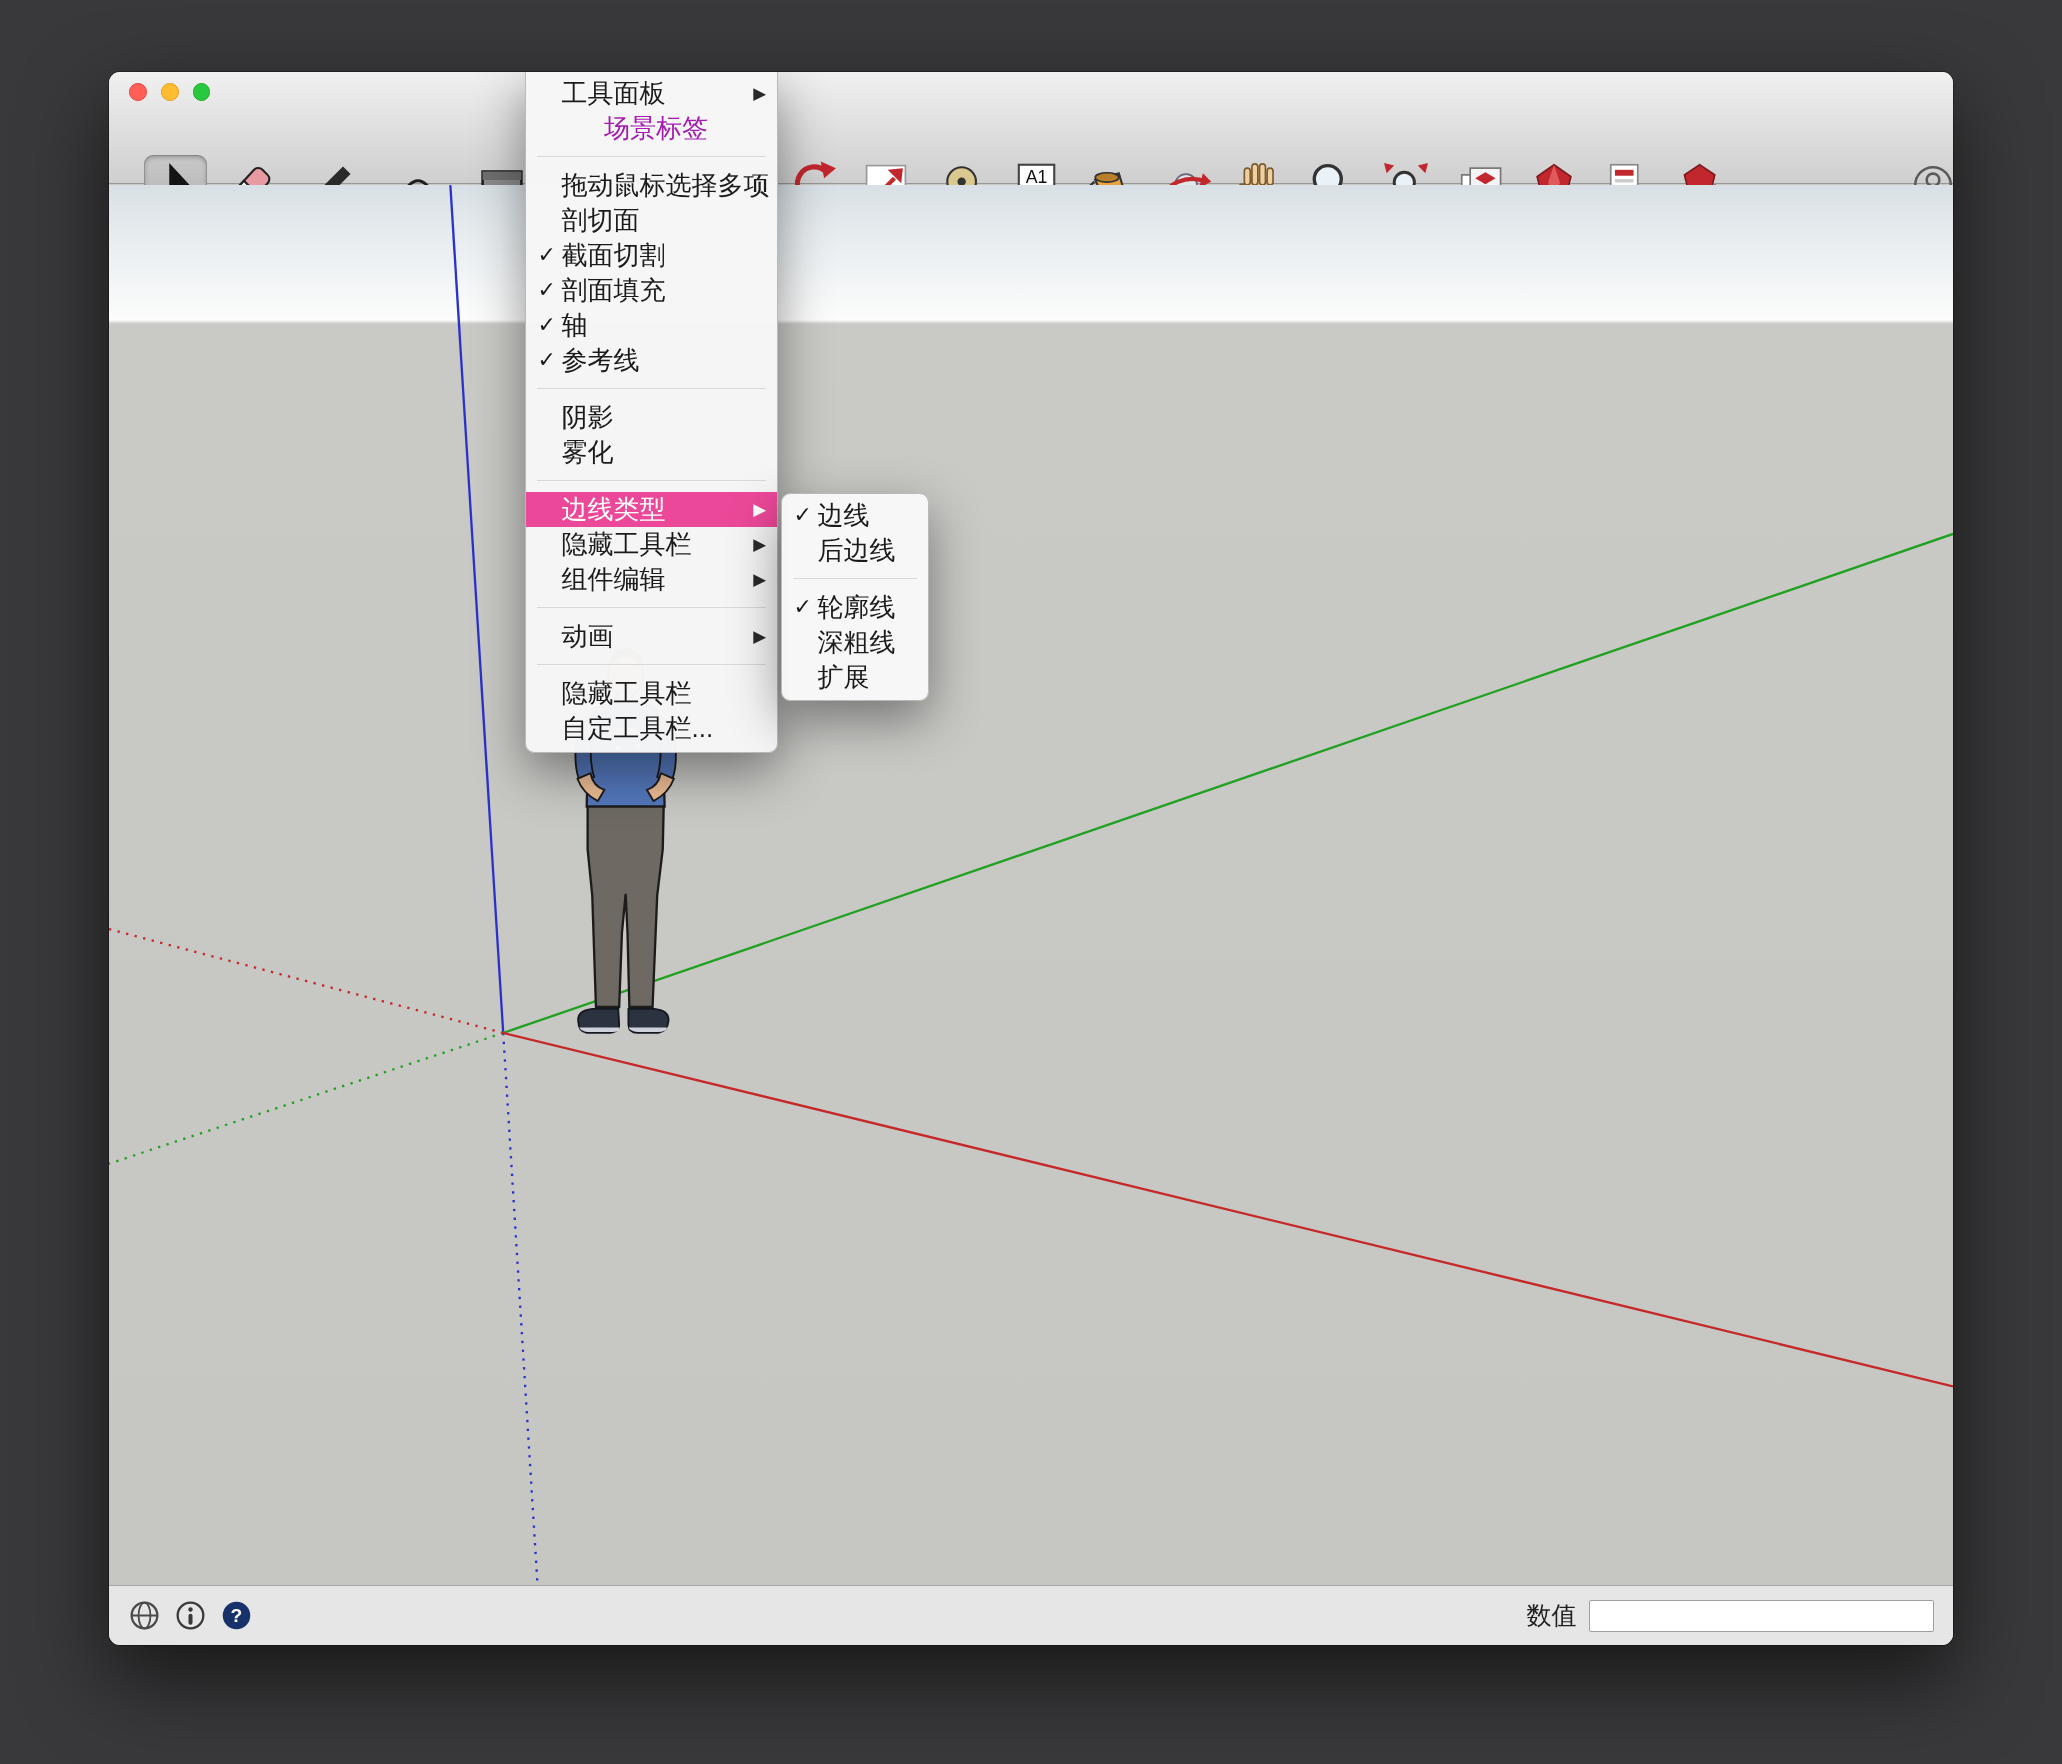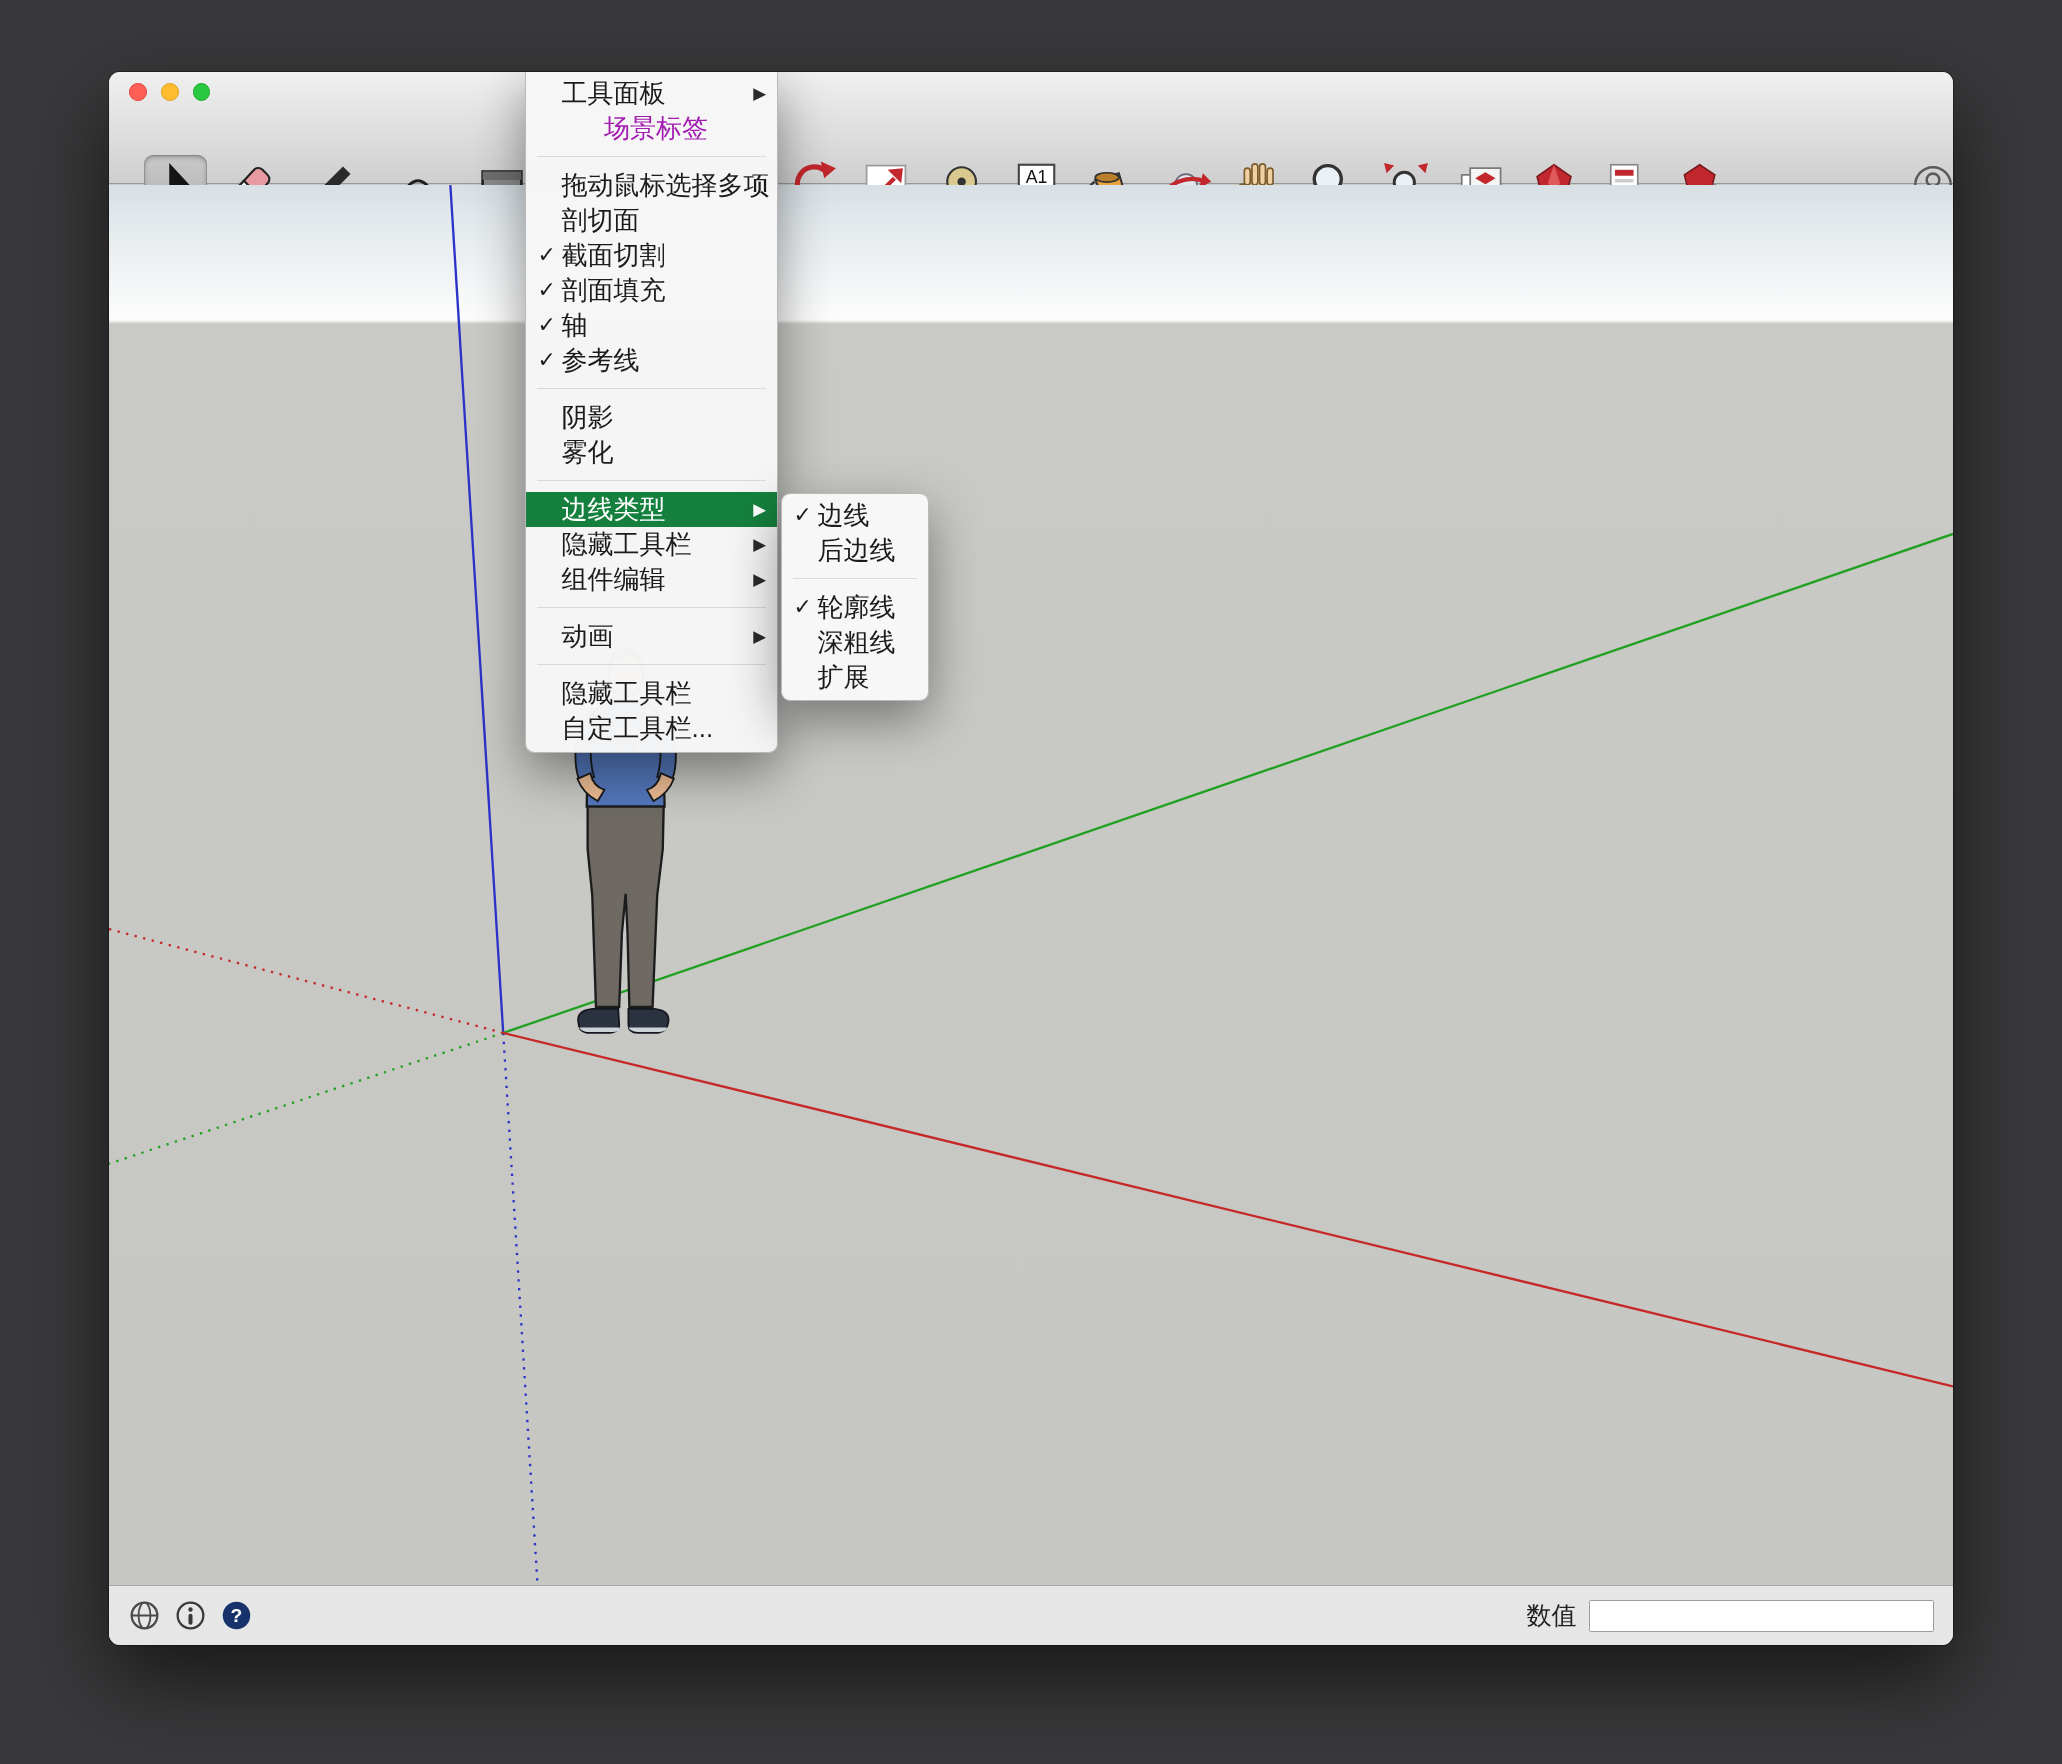"边线类型" .mi.highlight { background: #15803d -> #ec4899 }
